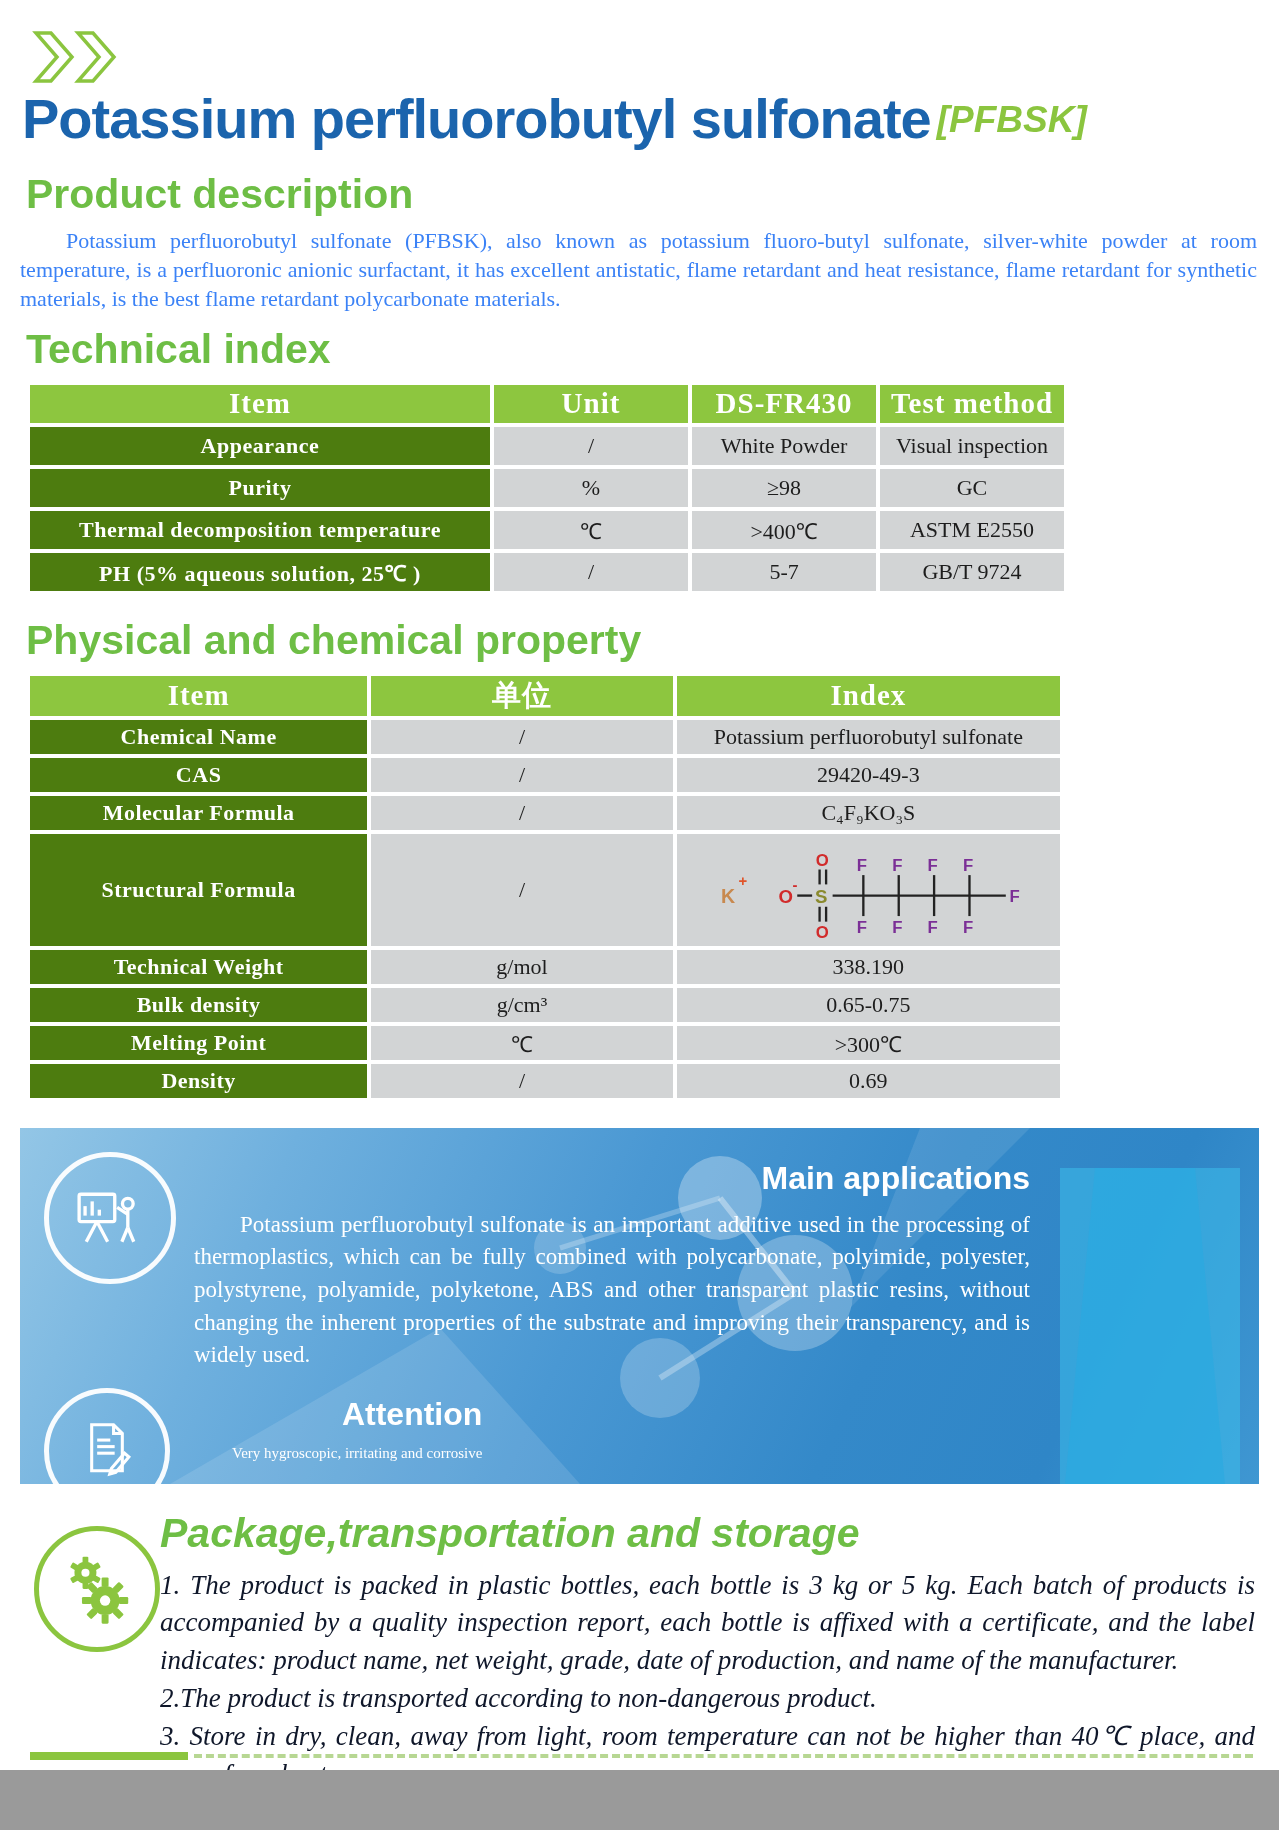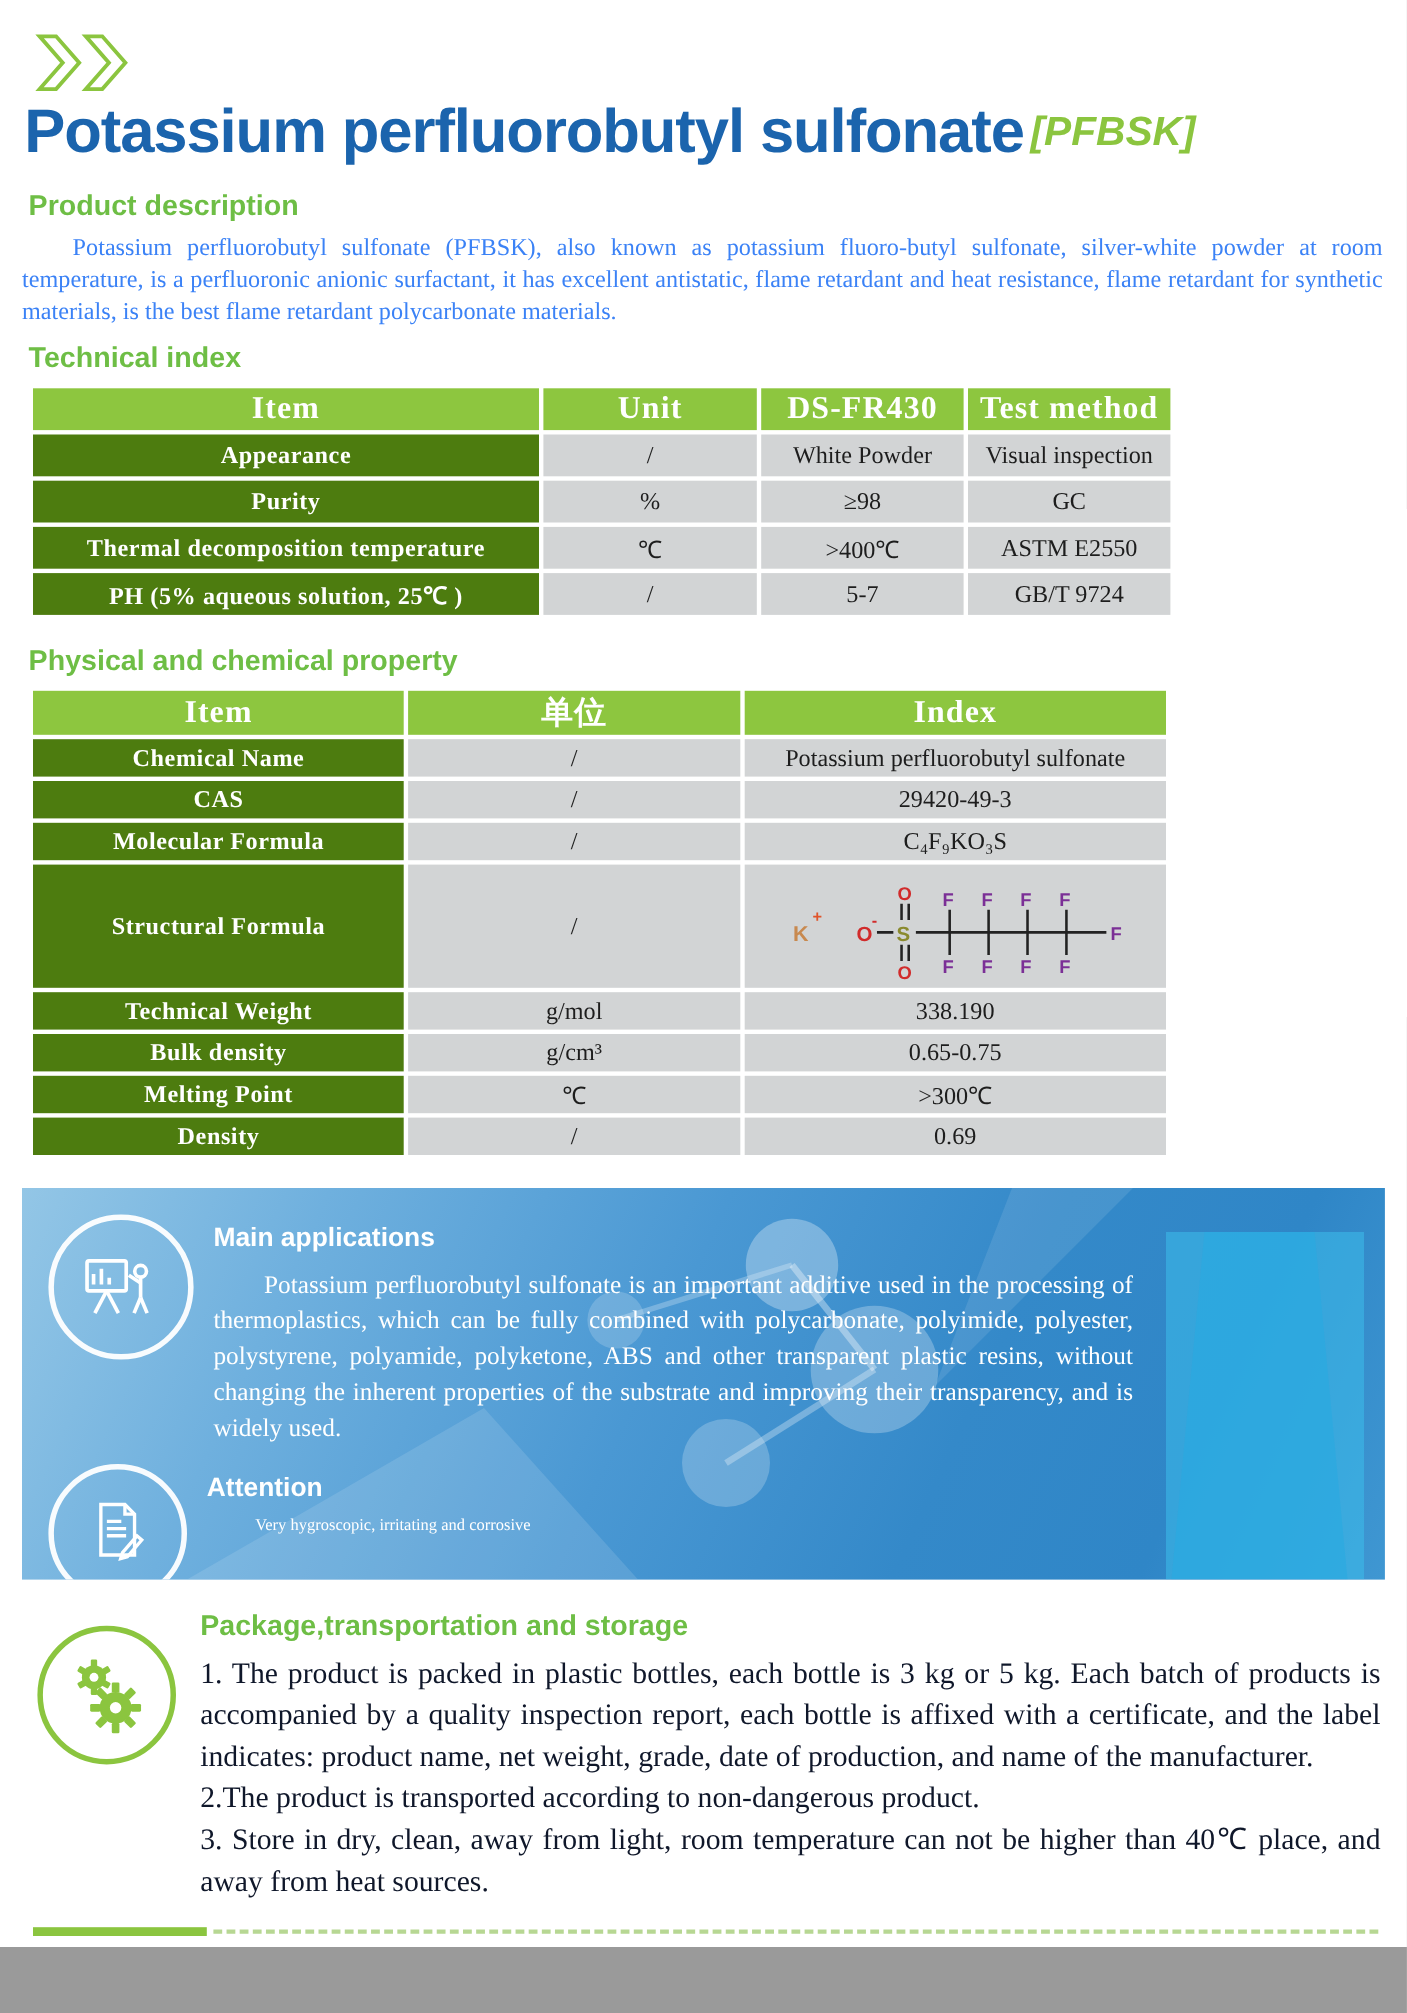"Product description" h2.green { font-size: 26px -> 41px }
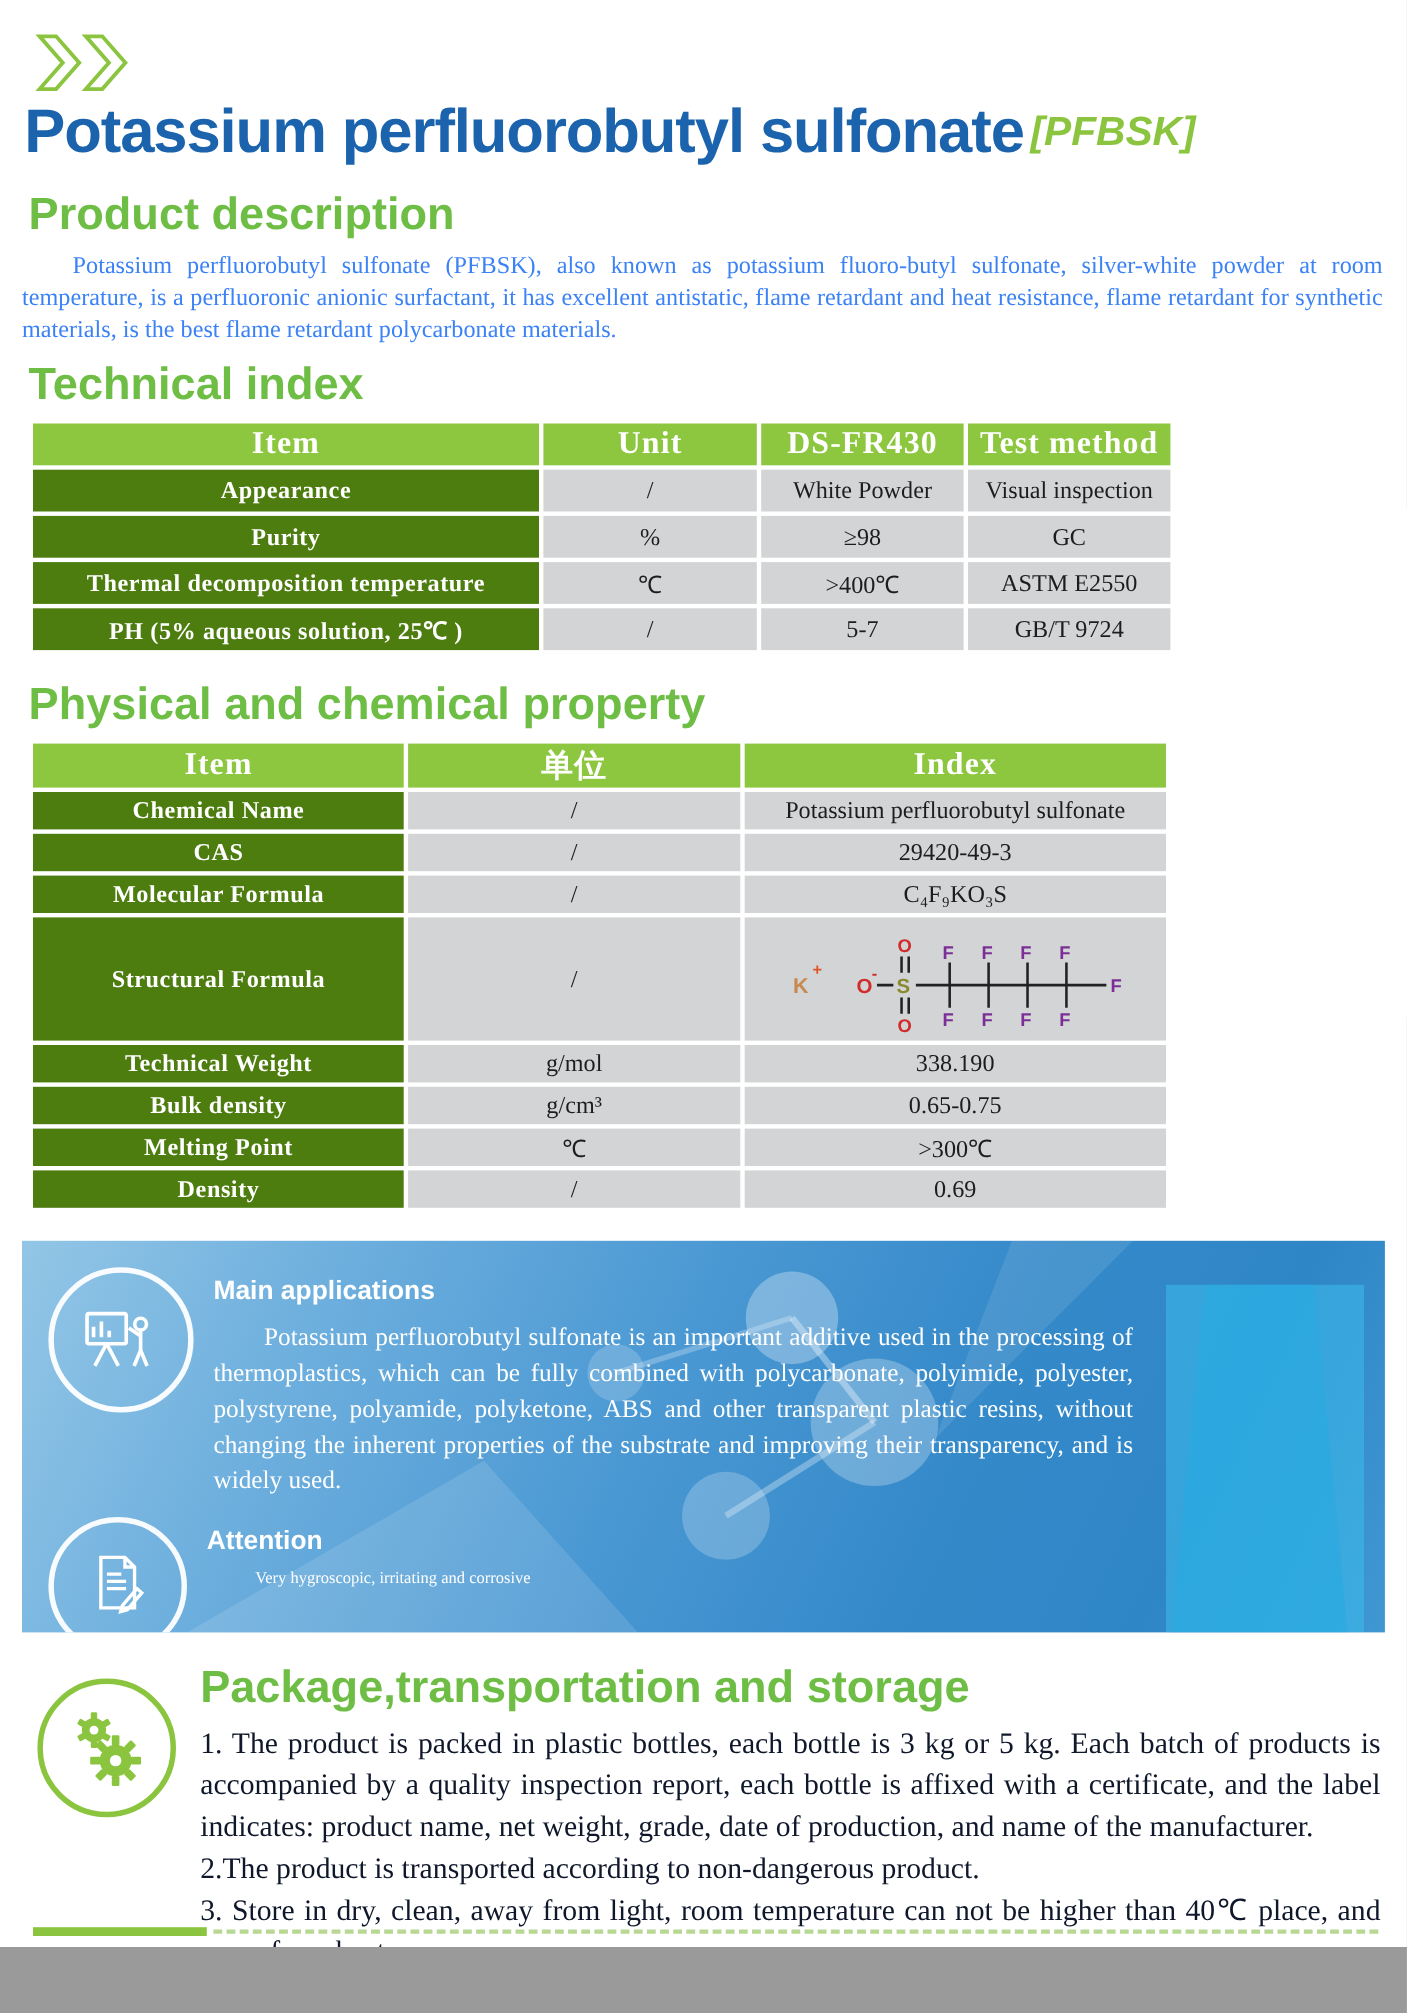"Main applications" .hero h3 { font-size: 24px -> 32px; text-align: none -> right }
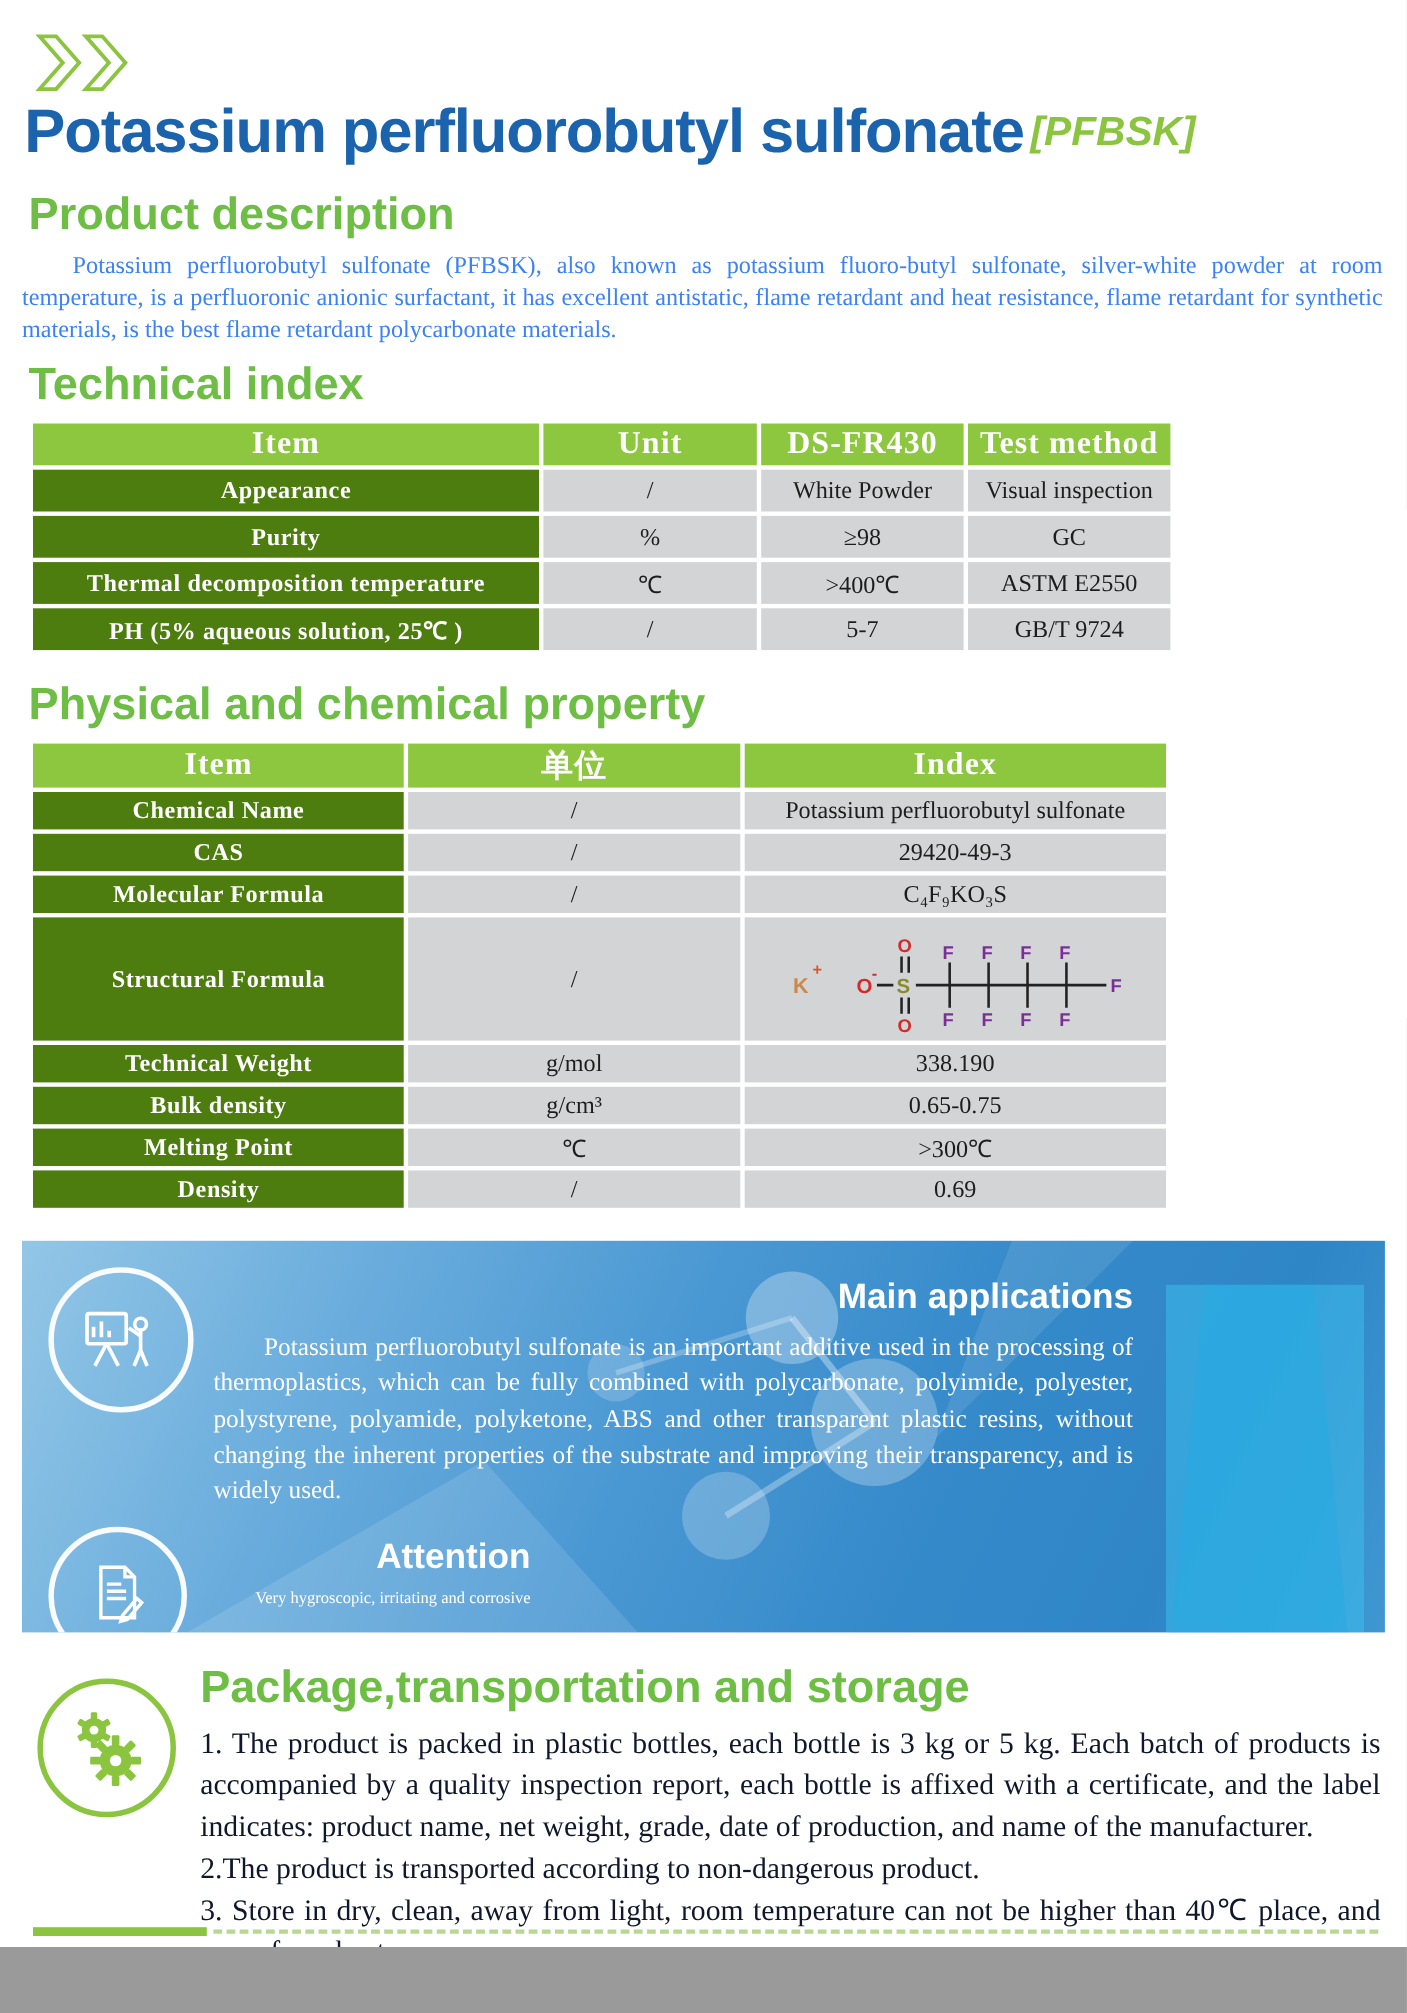"Package,transportation and storage" .package { font-style: none -> italic; gap: 22px -> none }
